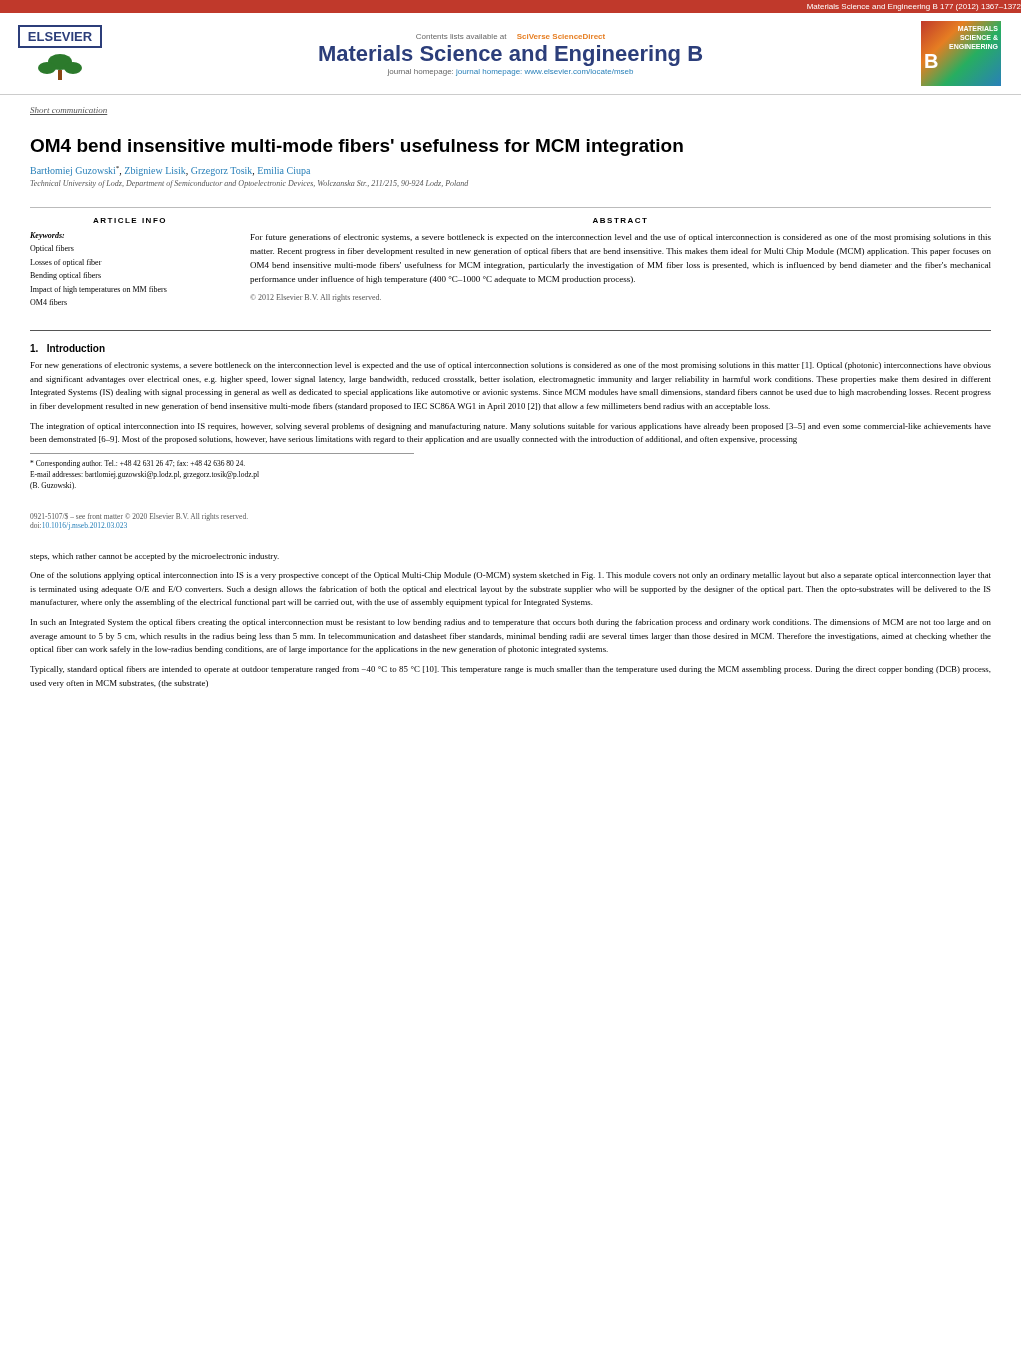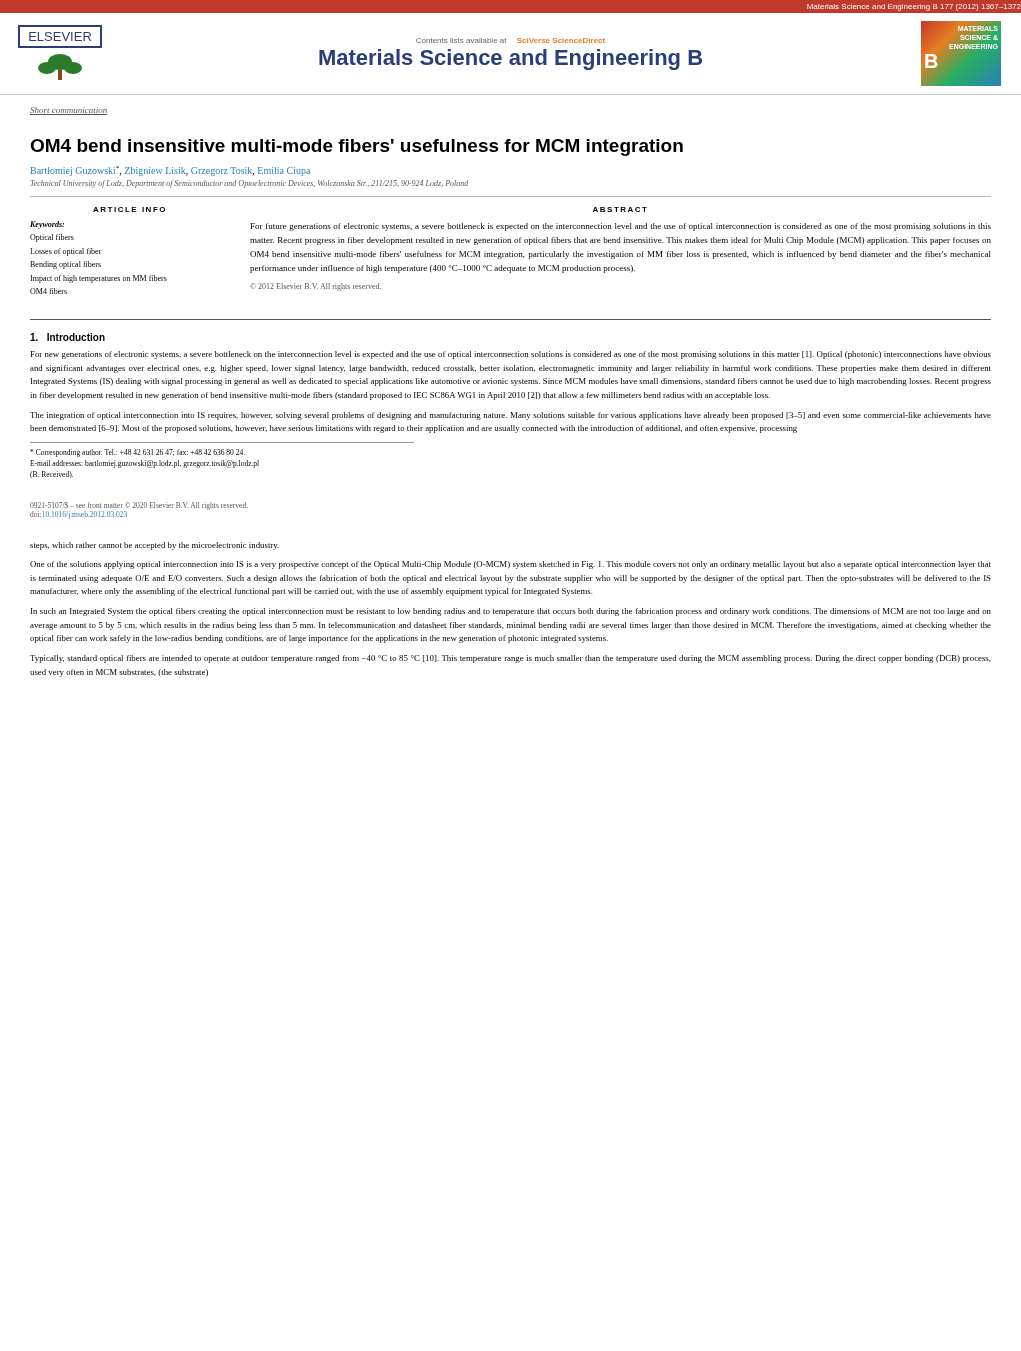"ELSEVIER" span { font-weight: normal -> bold }
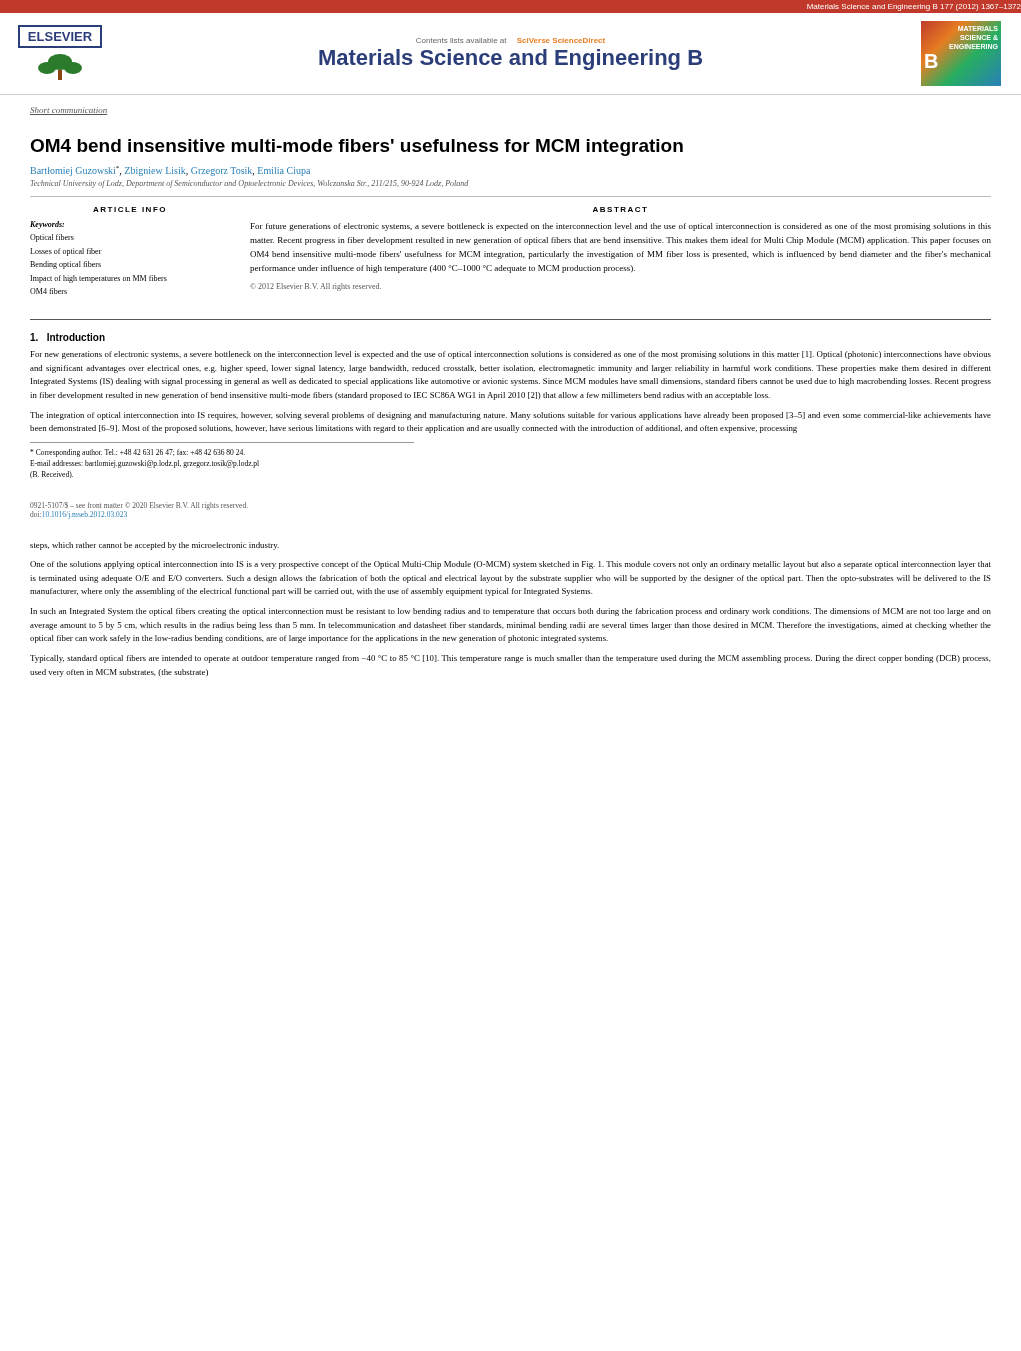"journal homepage: journal homepage:" div.journal-homepage { html: none -> <div> journal homepage: <a>journal homepage: www.elsevier.com/locate/mseb</a> </div> }
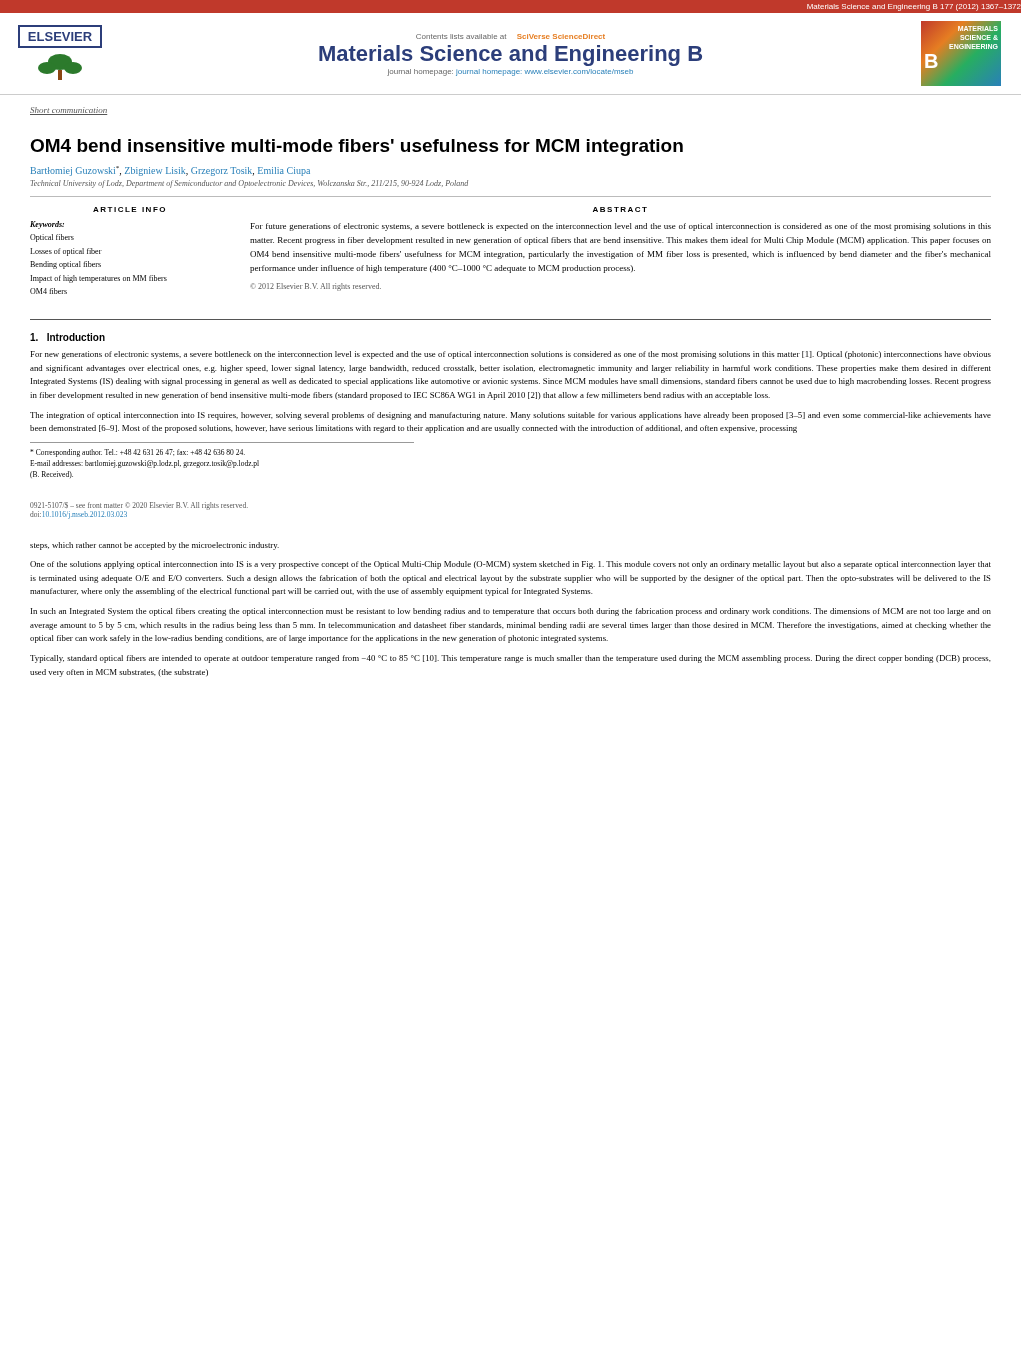"Technical University of Lodz, Department" .article-affiliation { margin-bottom: 8px -> 19px }
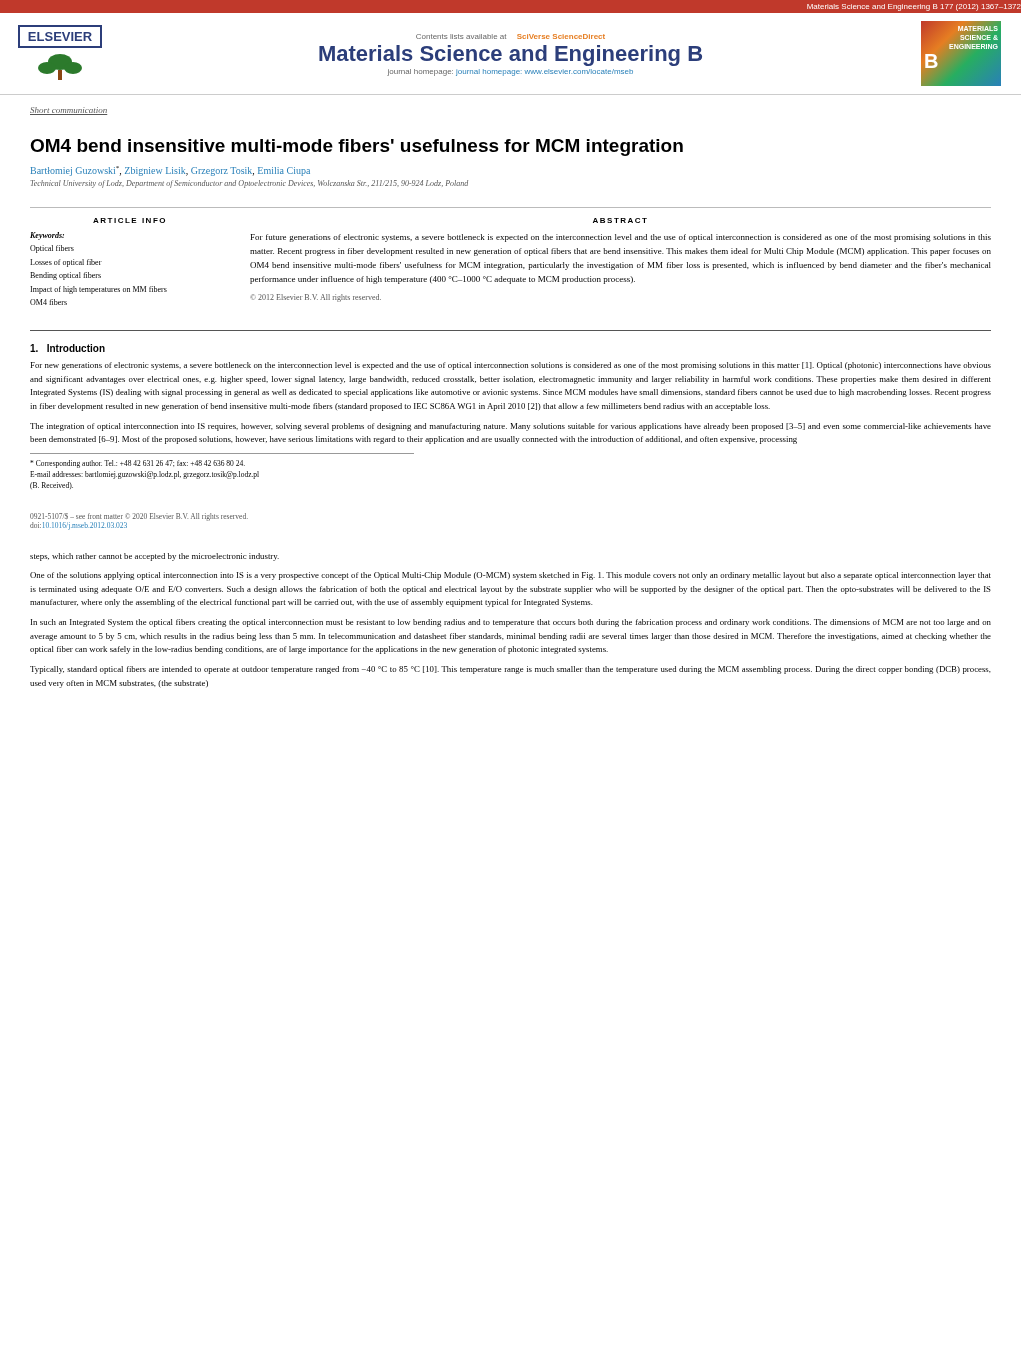"(B. Received)." div.footnote-text { text: Received -> Guzowski }
